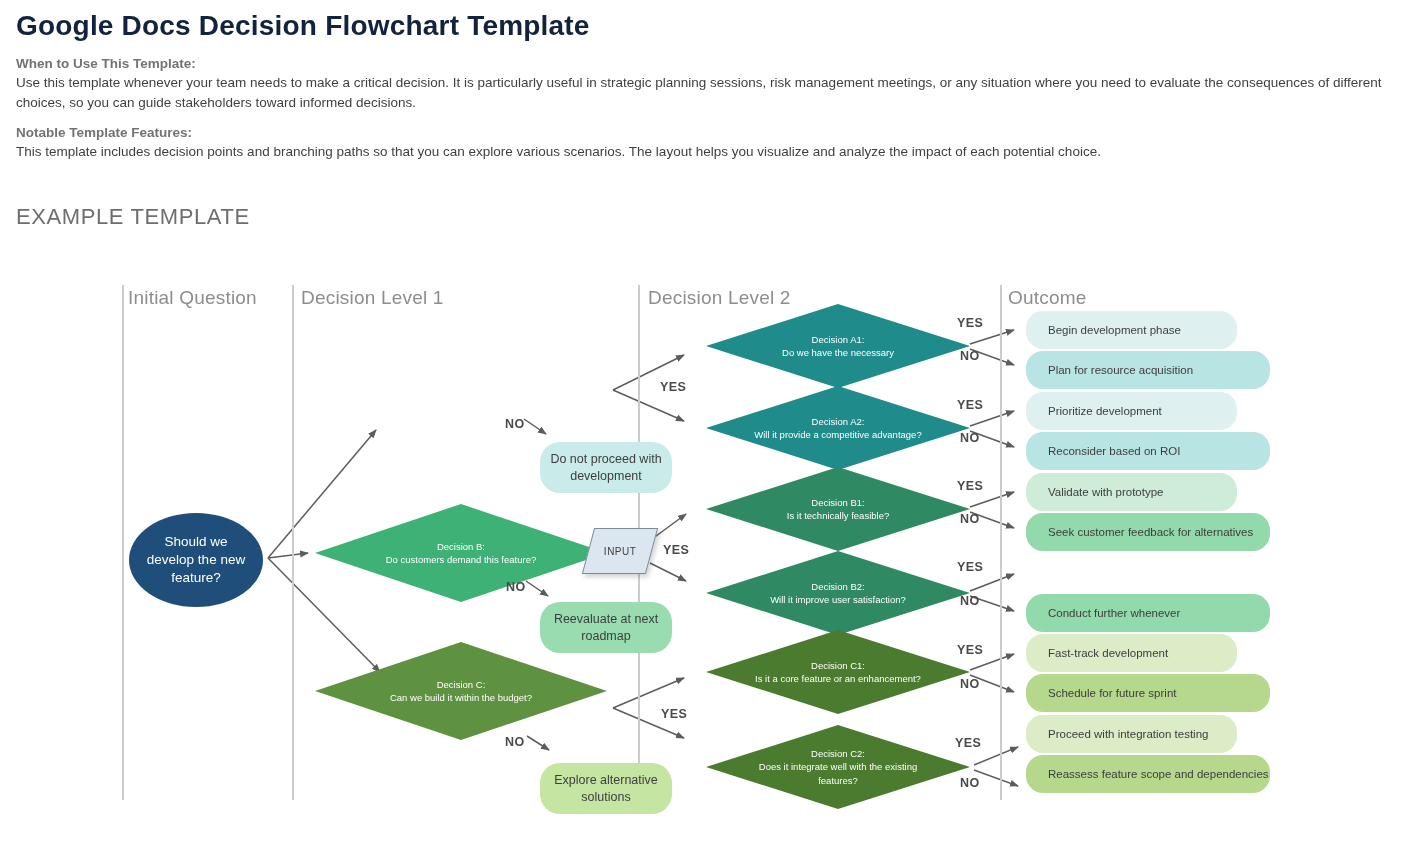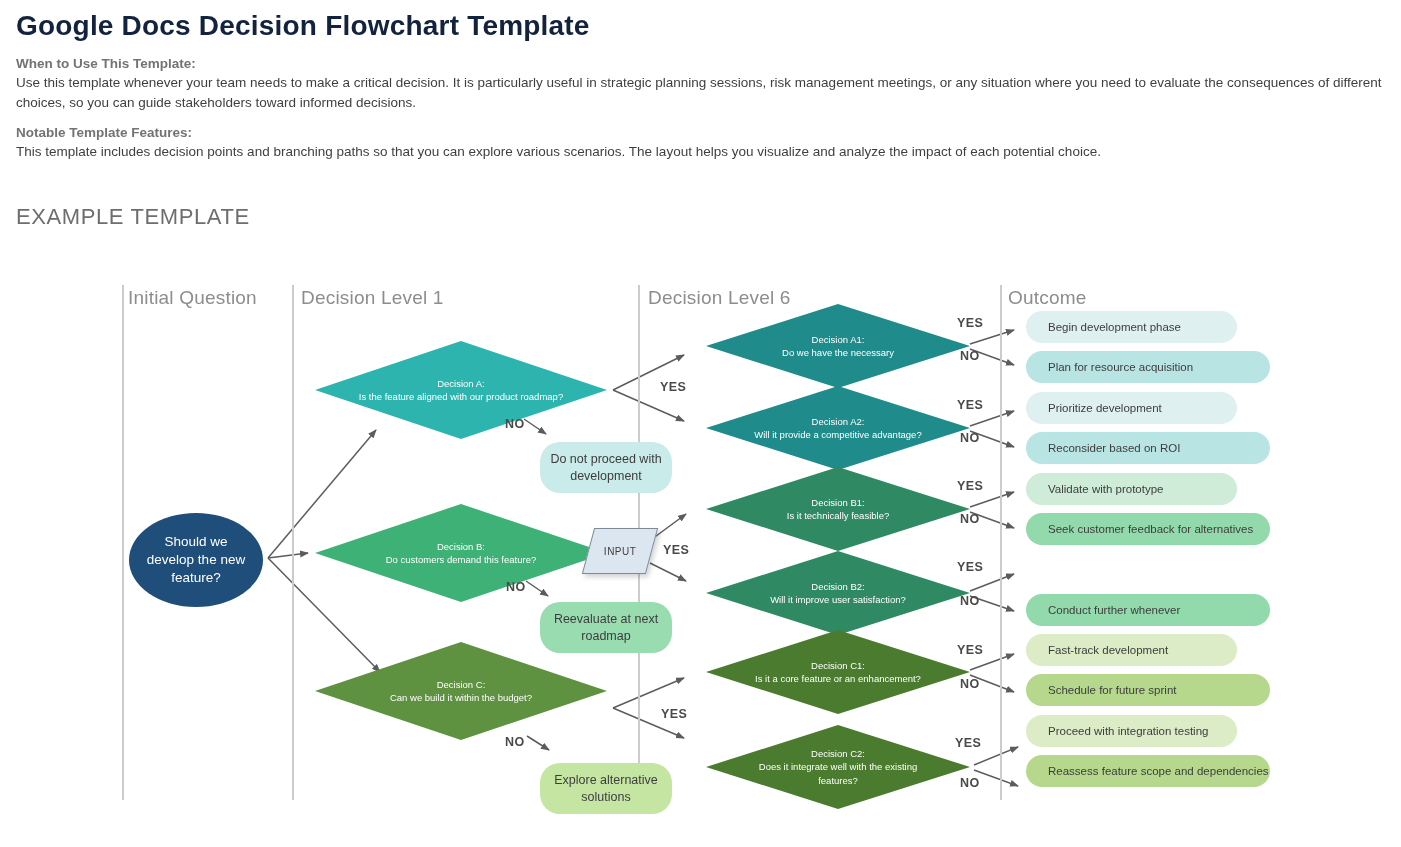"Decision Level 6" div.colh { text: 6 -> 2 }
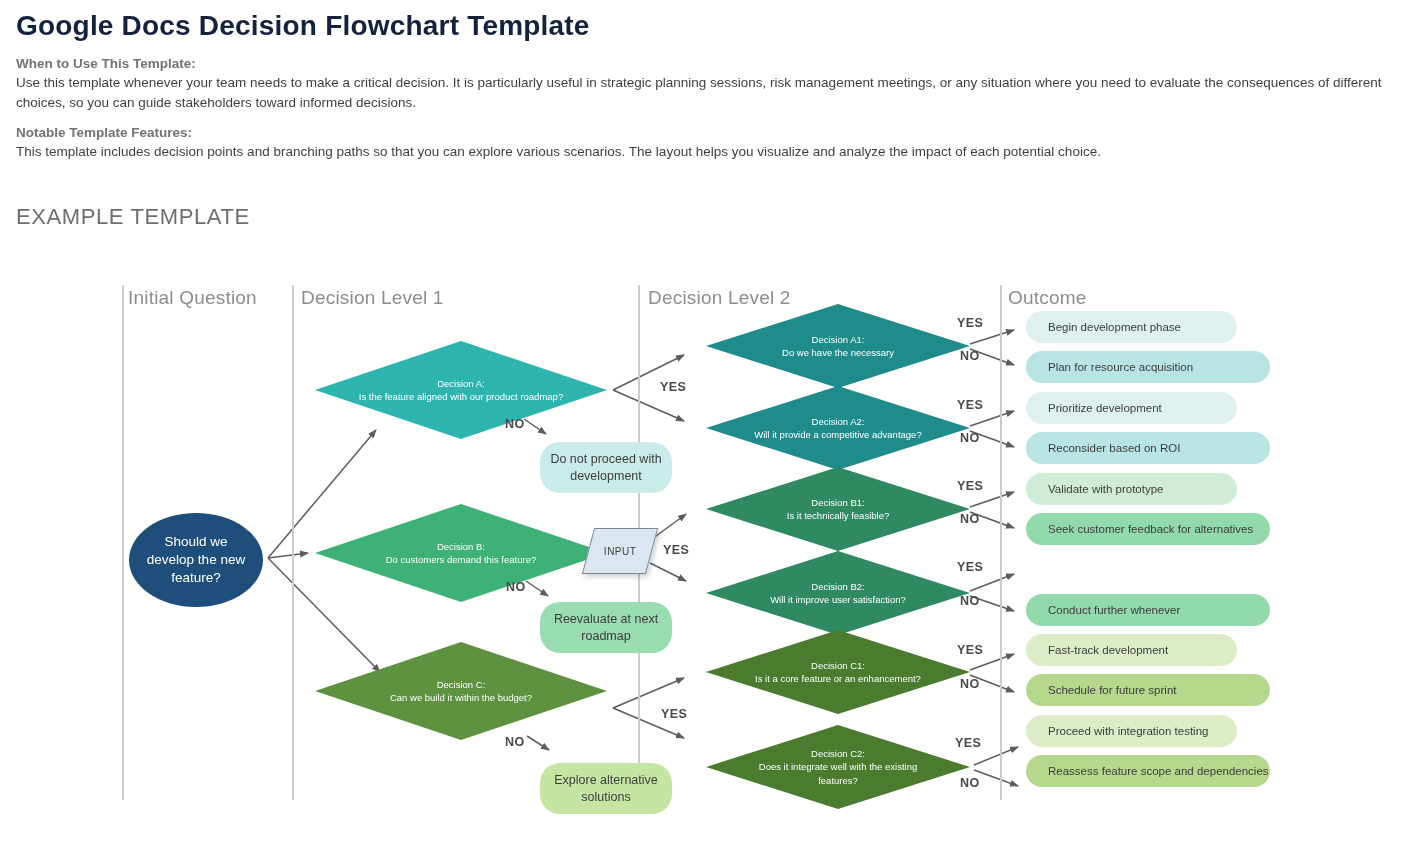"Begin development phase" .pill { height: 32px -> 38px }
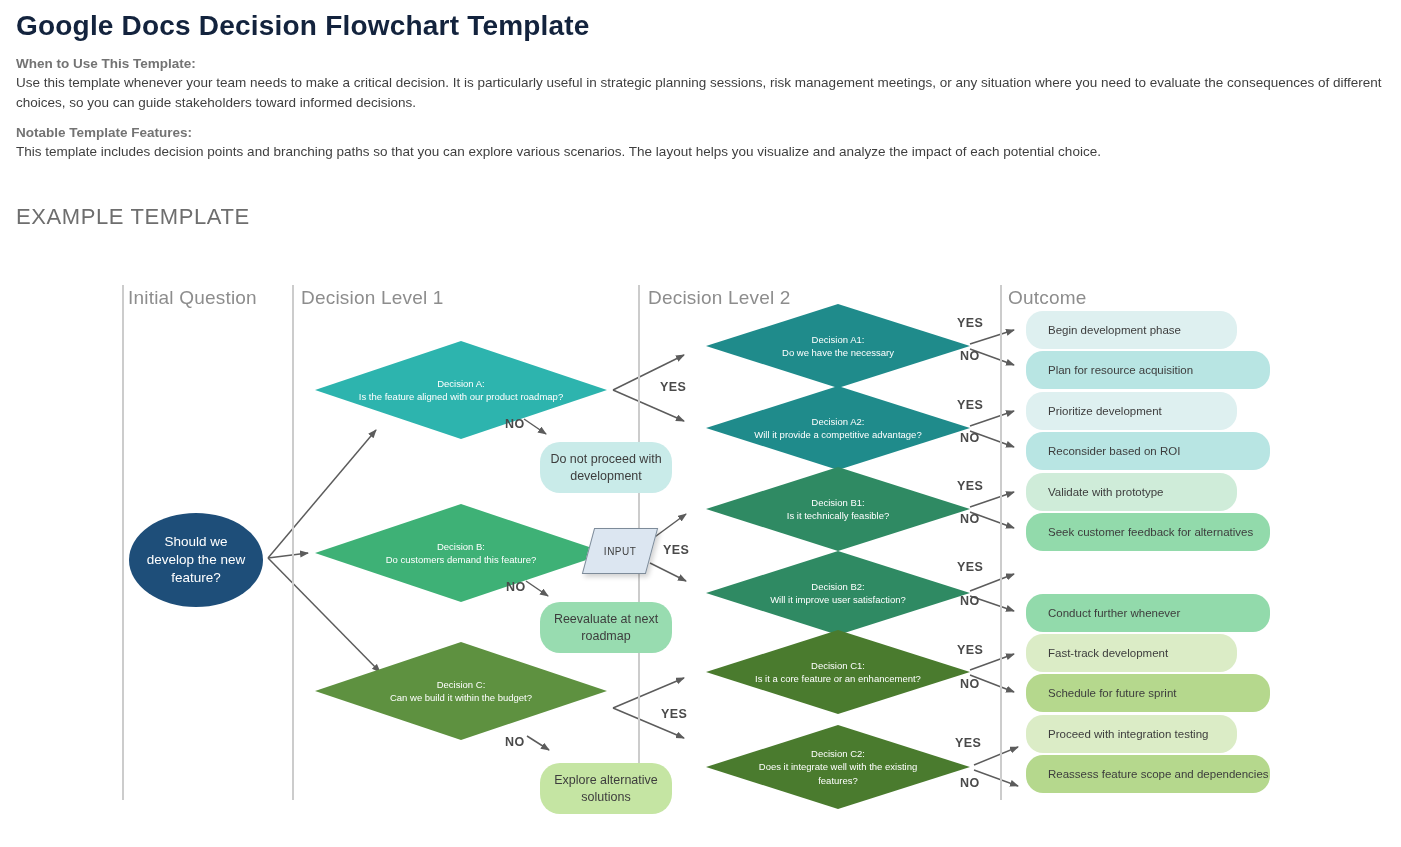"Decision A:" div.diamond { html: <div> <div> <span>Decision A:</span> <span>Is the feature aligned with our product roadmap?</span> </div> </div> -> none }
